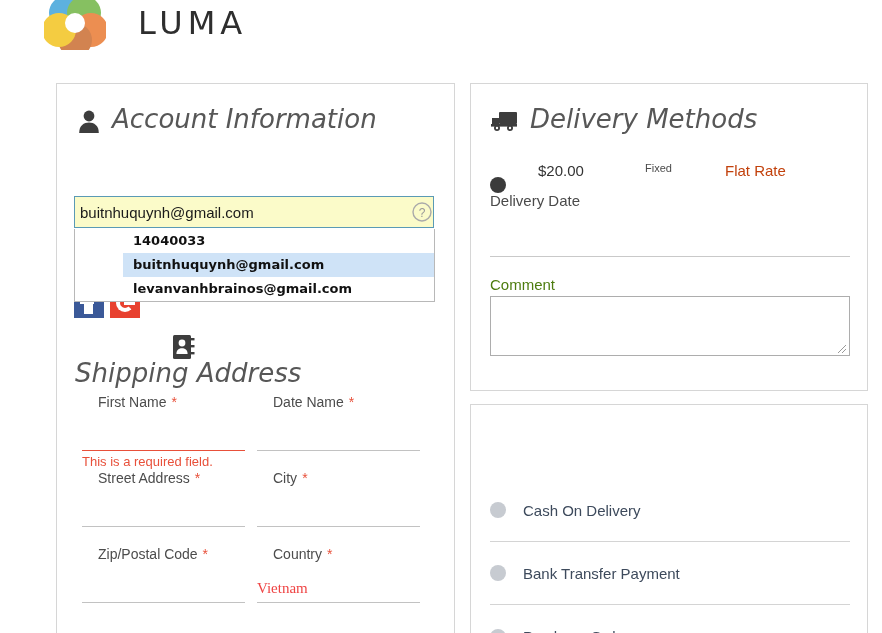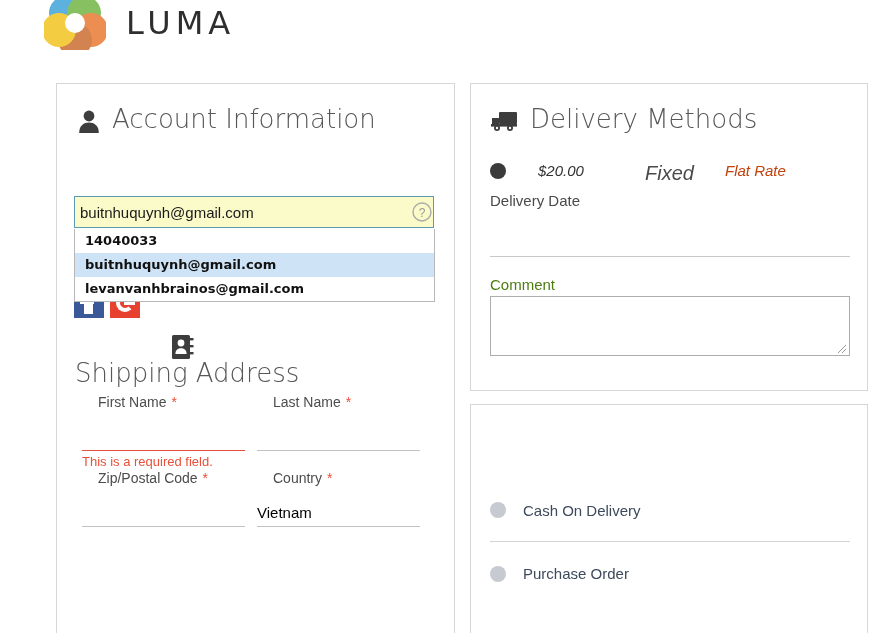"LUMA" .logo-word { left: 82px -> 94px }
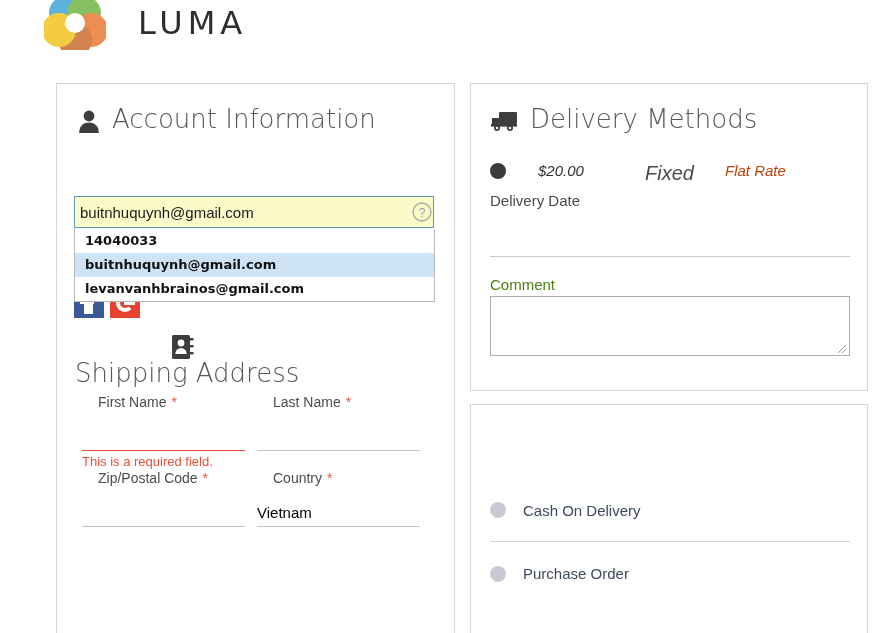"Account Information" .panel-title .ttl { font-style: none -> italic }
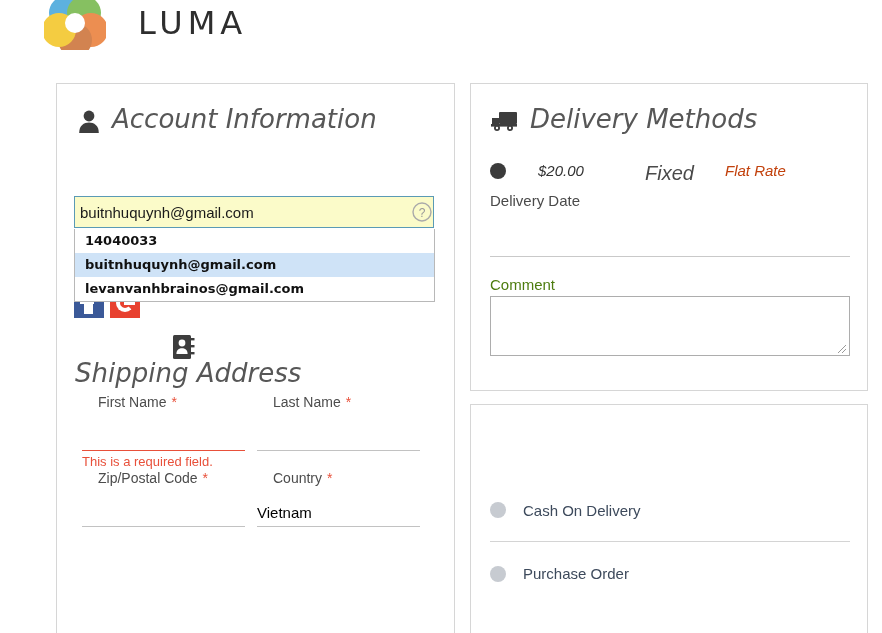"$20.00" .ship-row { align-items: flex-start -> center; font-style: italic -> none }
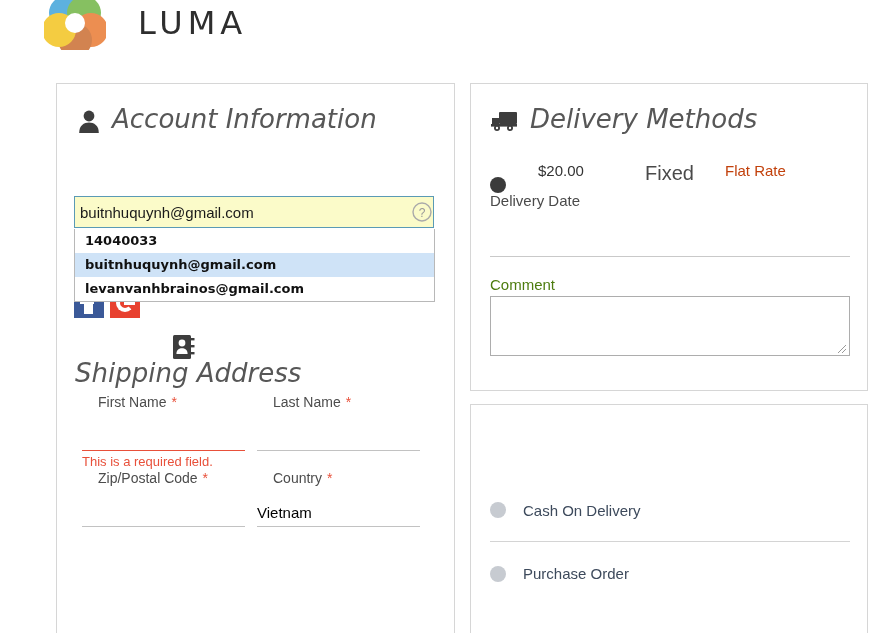"Fixed" .ship-fixed { font-size: 20px -> 11px }
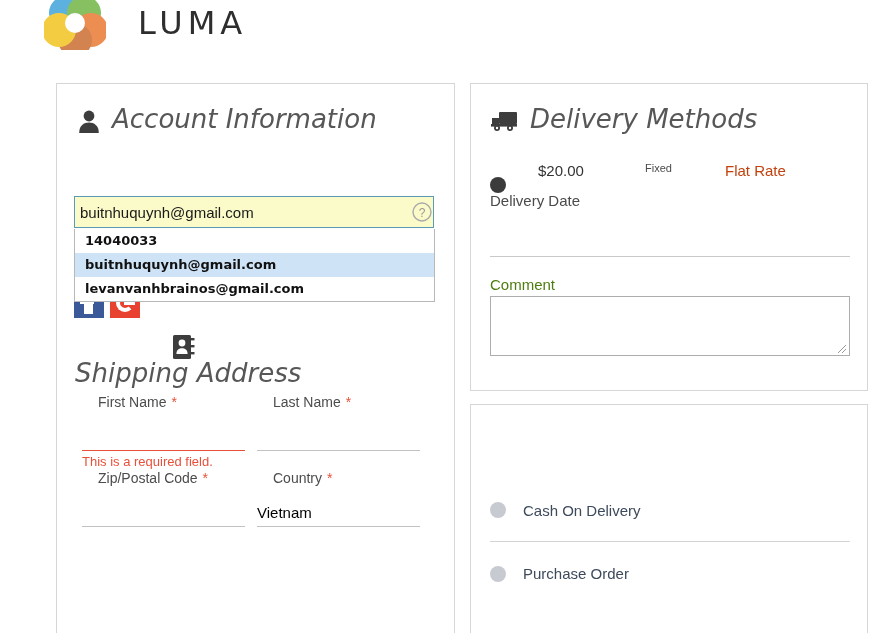"14040033" .ac-list { padding-left: none -> 48px }
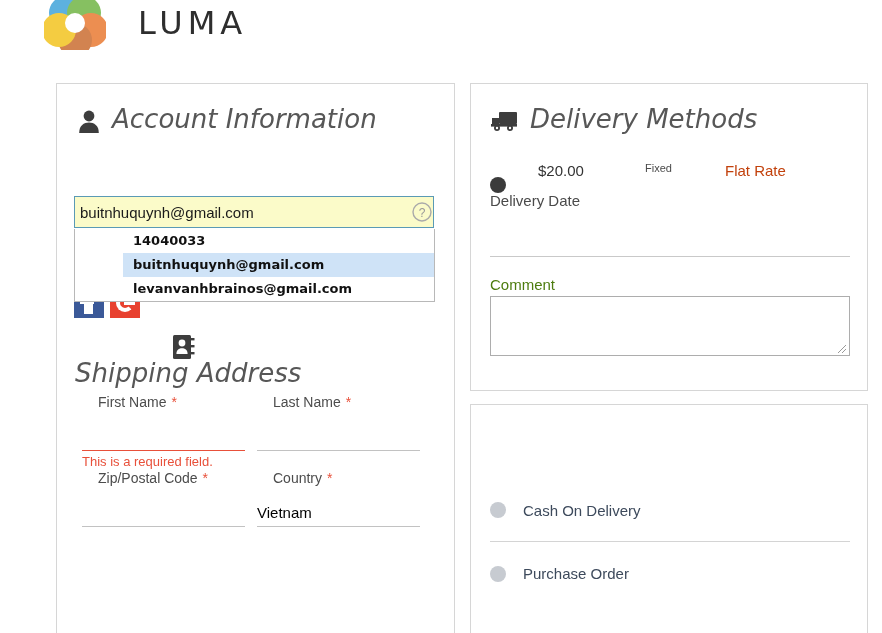"Last Name" span { text: Last -> Date }
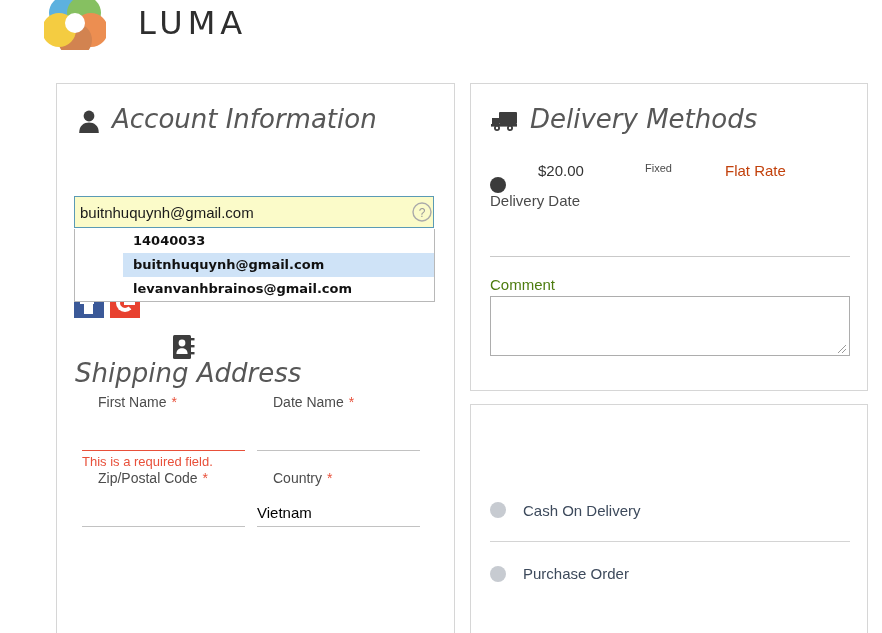"Street Address *" div.frow { html: none -> <div> <div> <span><span>Street Address</span><span>*</span></span> <span></span> <span></span> </div> <div> <span><span>City</span><span>*</span></span> <span></span> <span></span> </div> </div> }
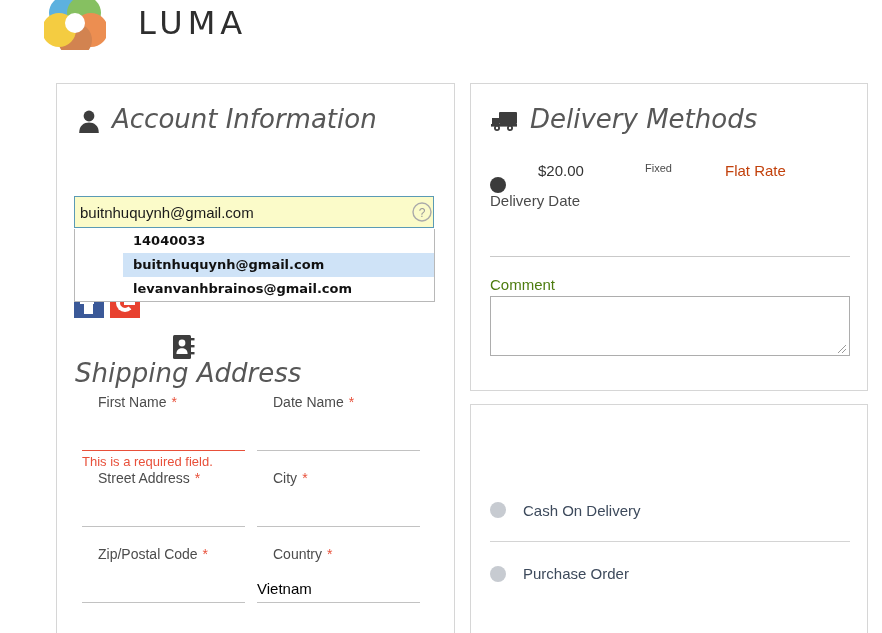"Bank Transfer Payment" div.pay-item { html: none -> <div> <span></span> <span>Bank Transfer Payment</span> </div> }
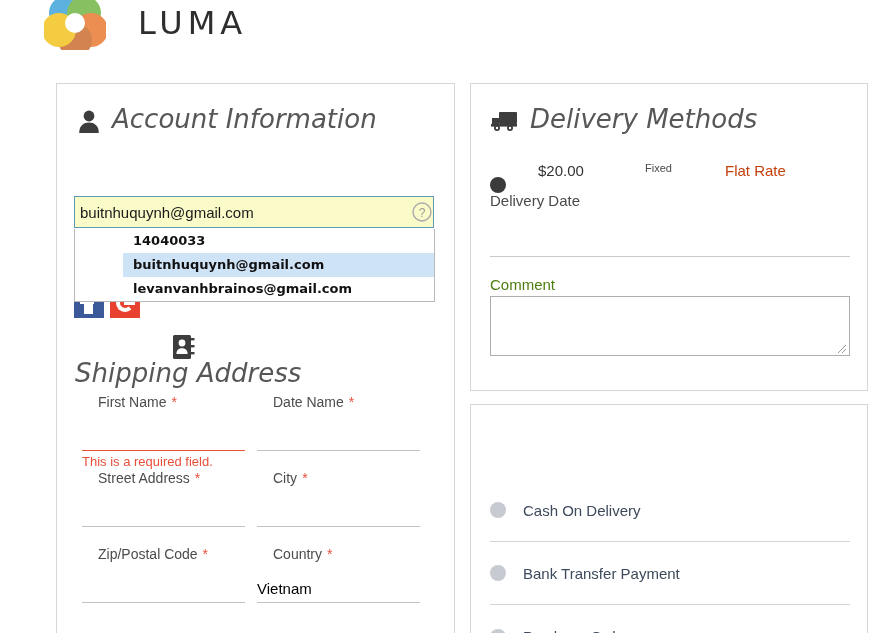"Vietnam" .fcell .val { color: #000000 -> #ef4444; font-family: Liberation Sans, sans-serif -> Liberation Serif, serif }
